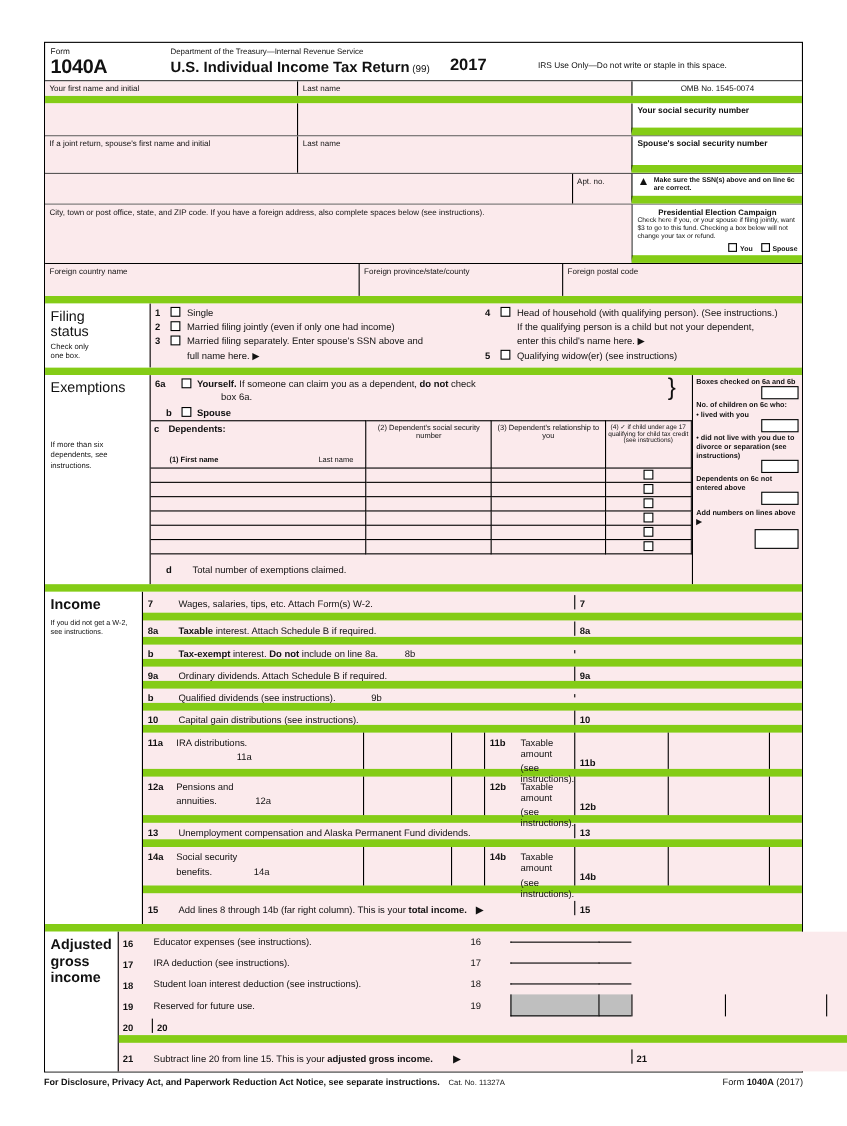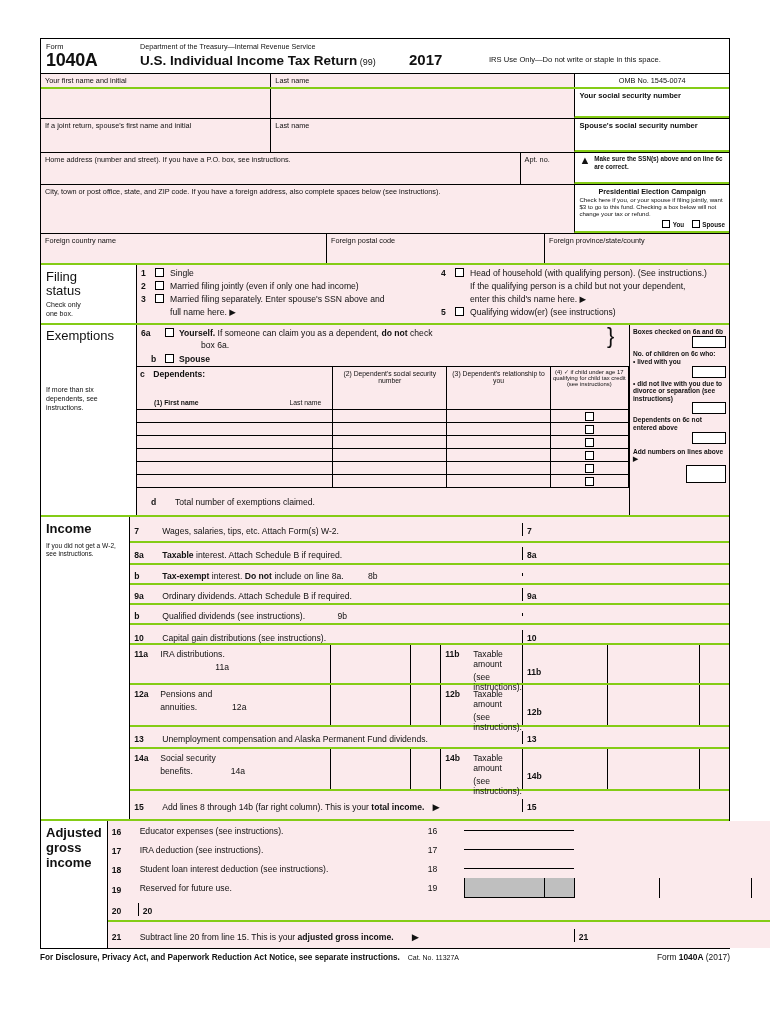"Department of the Treasury—Internal" .hdr-m { margin-left: none -> 15px }
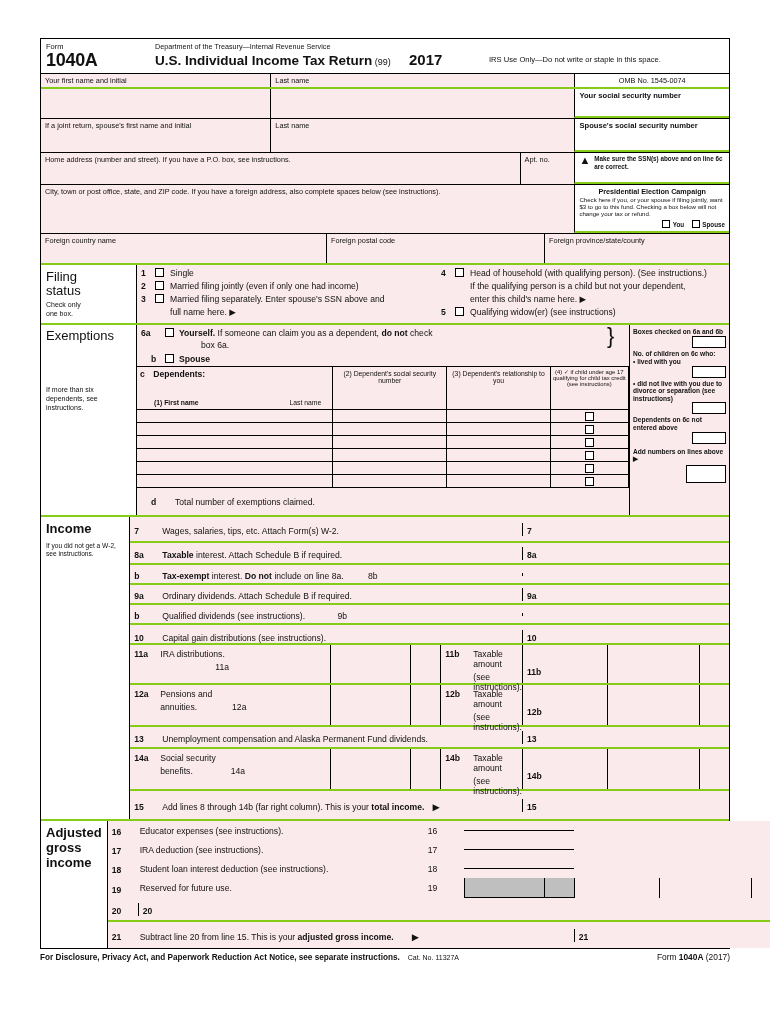"Your first name and initial" .bb { border-bottom: 2px solid #84cc16 -> 7px solid #84cc16 }
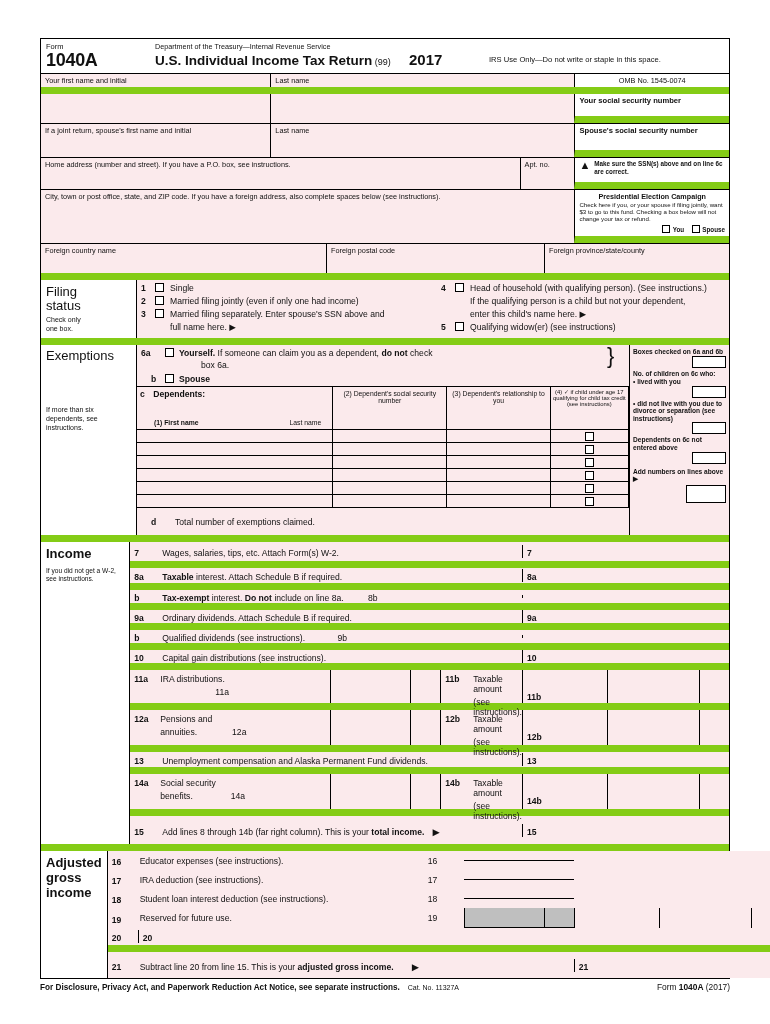"Home address (number and street)." div { html: <div>Home address (number and street). If you have a P.O. box, see instructions.</div> -> none }
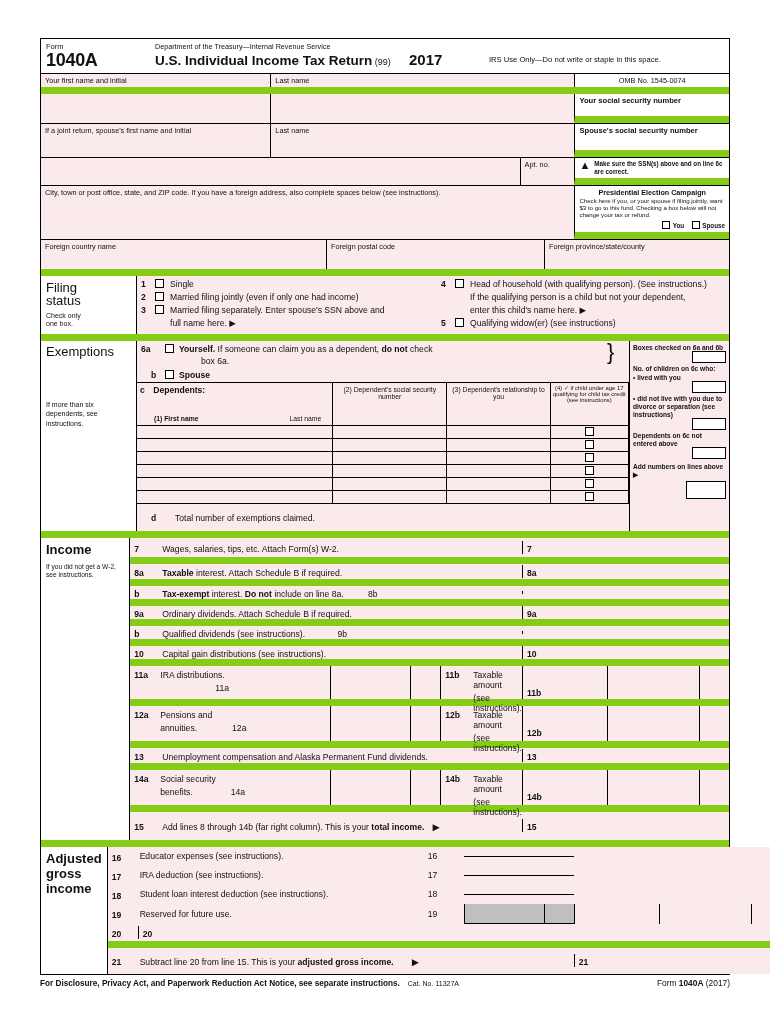"Foreign postal code" div.cell { order: before "Foreign province/state/county" -> after "Foreign province/state/county" }
